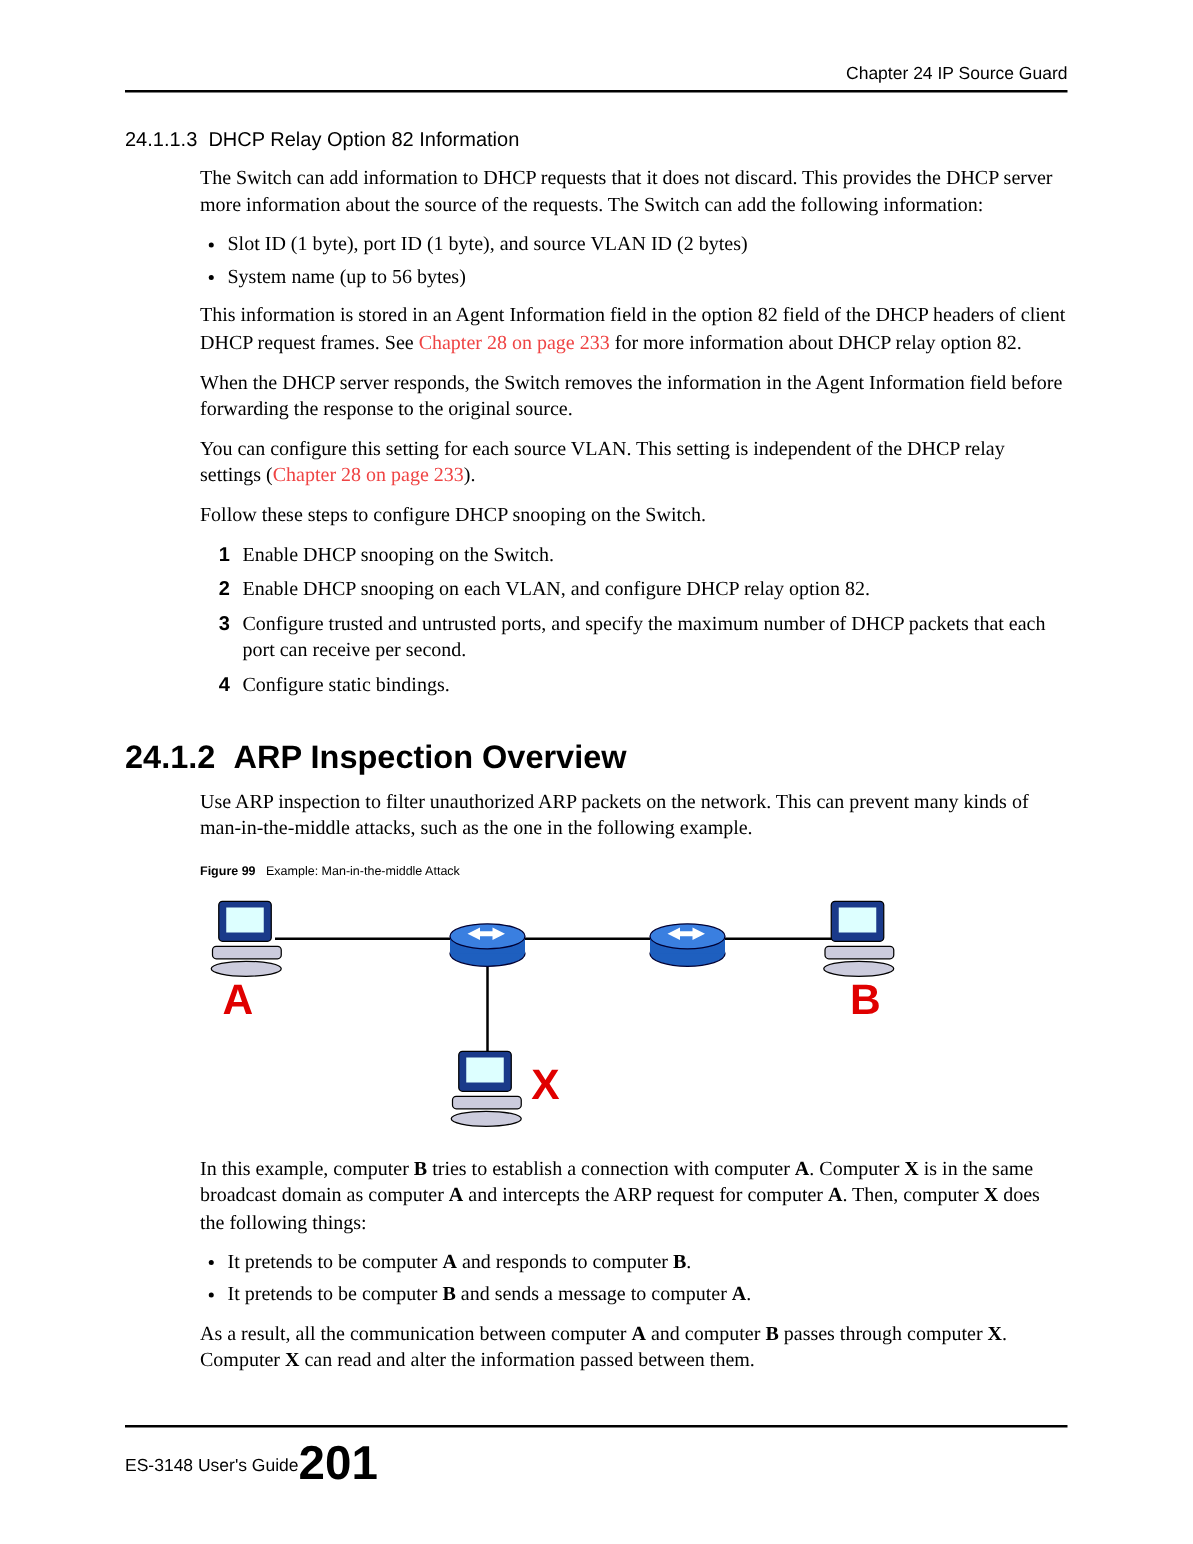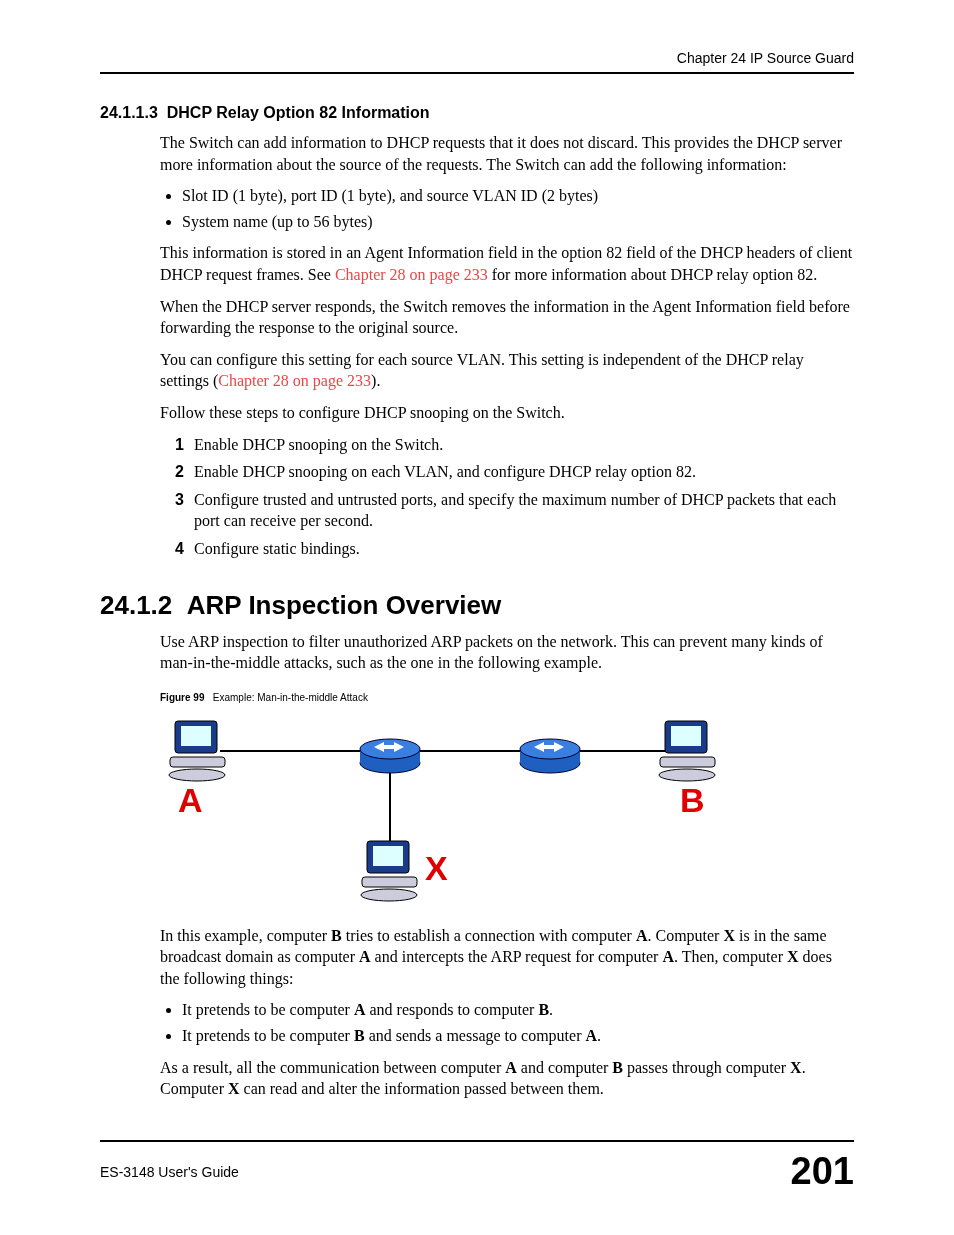"24.1.1.3 DHCP Relay Option 82" .h4 { font-weight: bold -> normal }
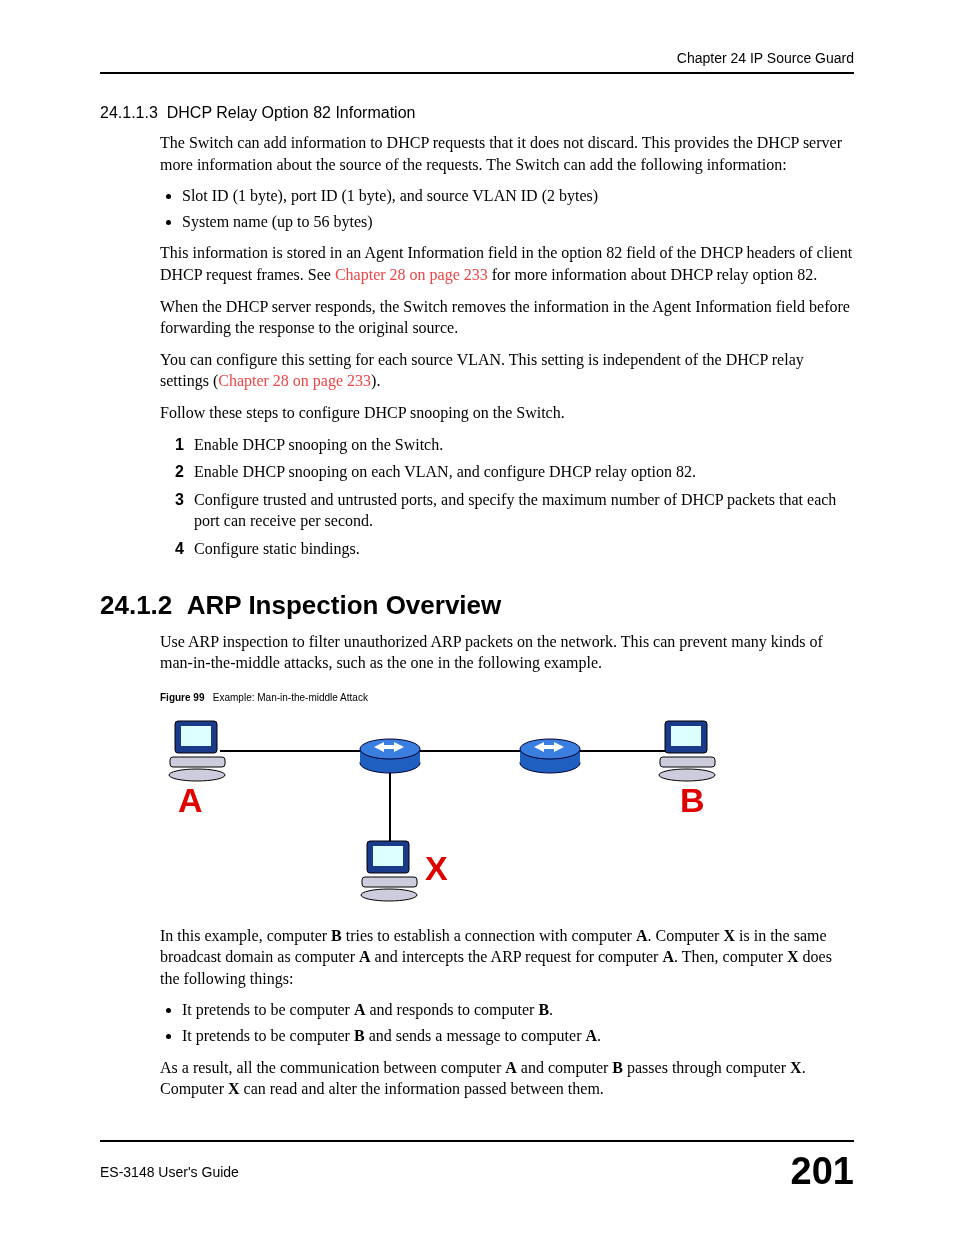"ES-3148 User's Guide" .footer { justify-content: space-between -> none }
